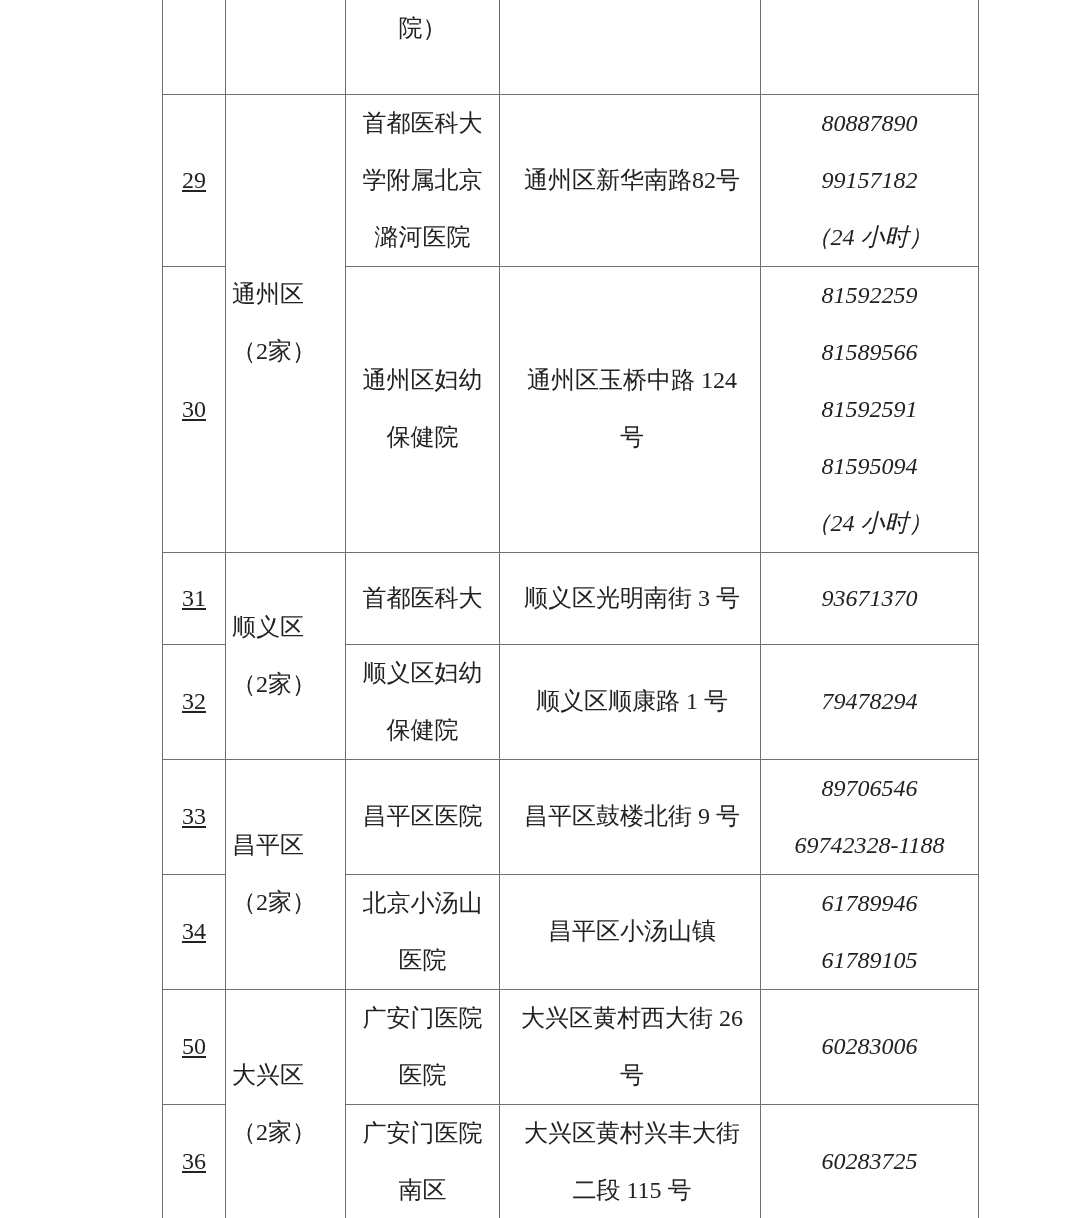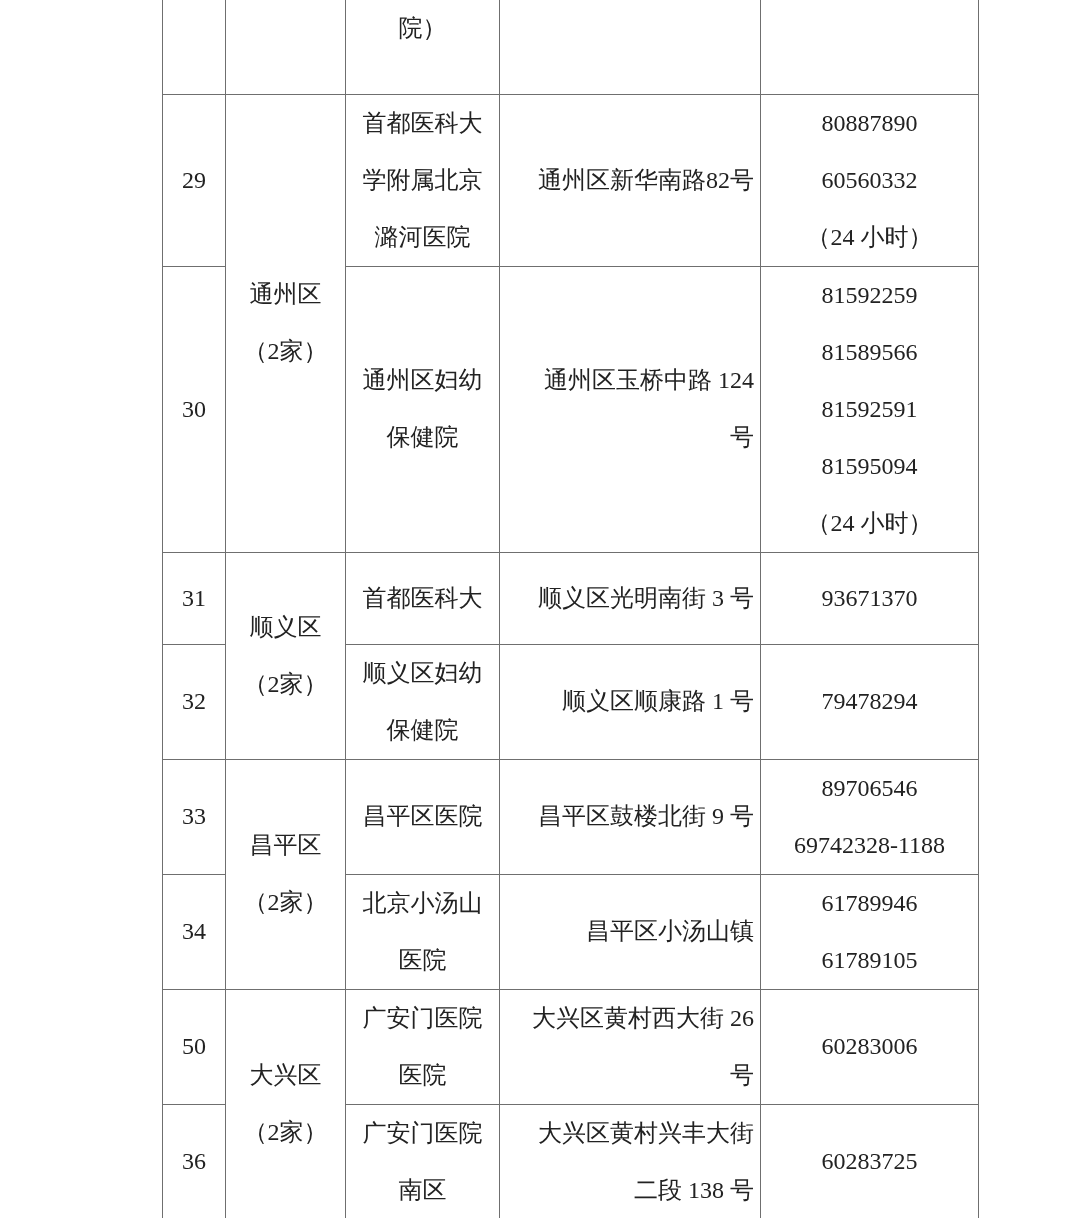"80887890" .c-phone { font-style: none -> italic }
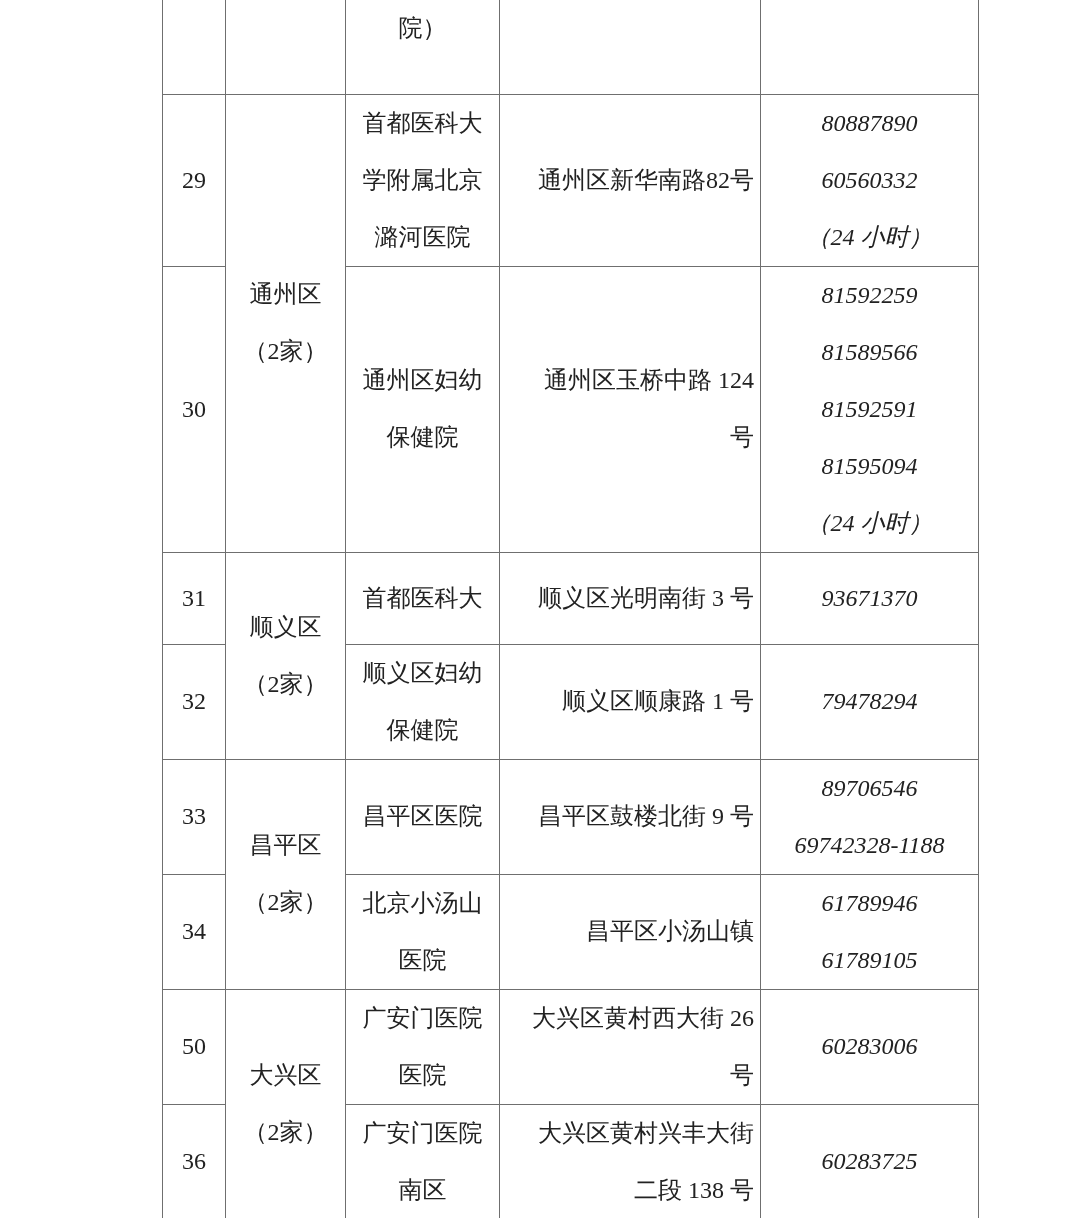"29" .c-no { text-decoration: none -> underline }
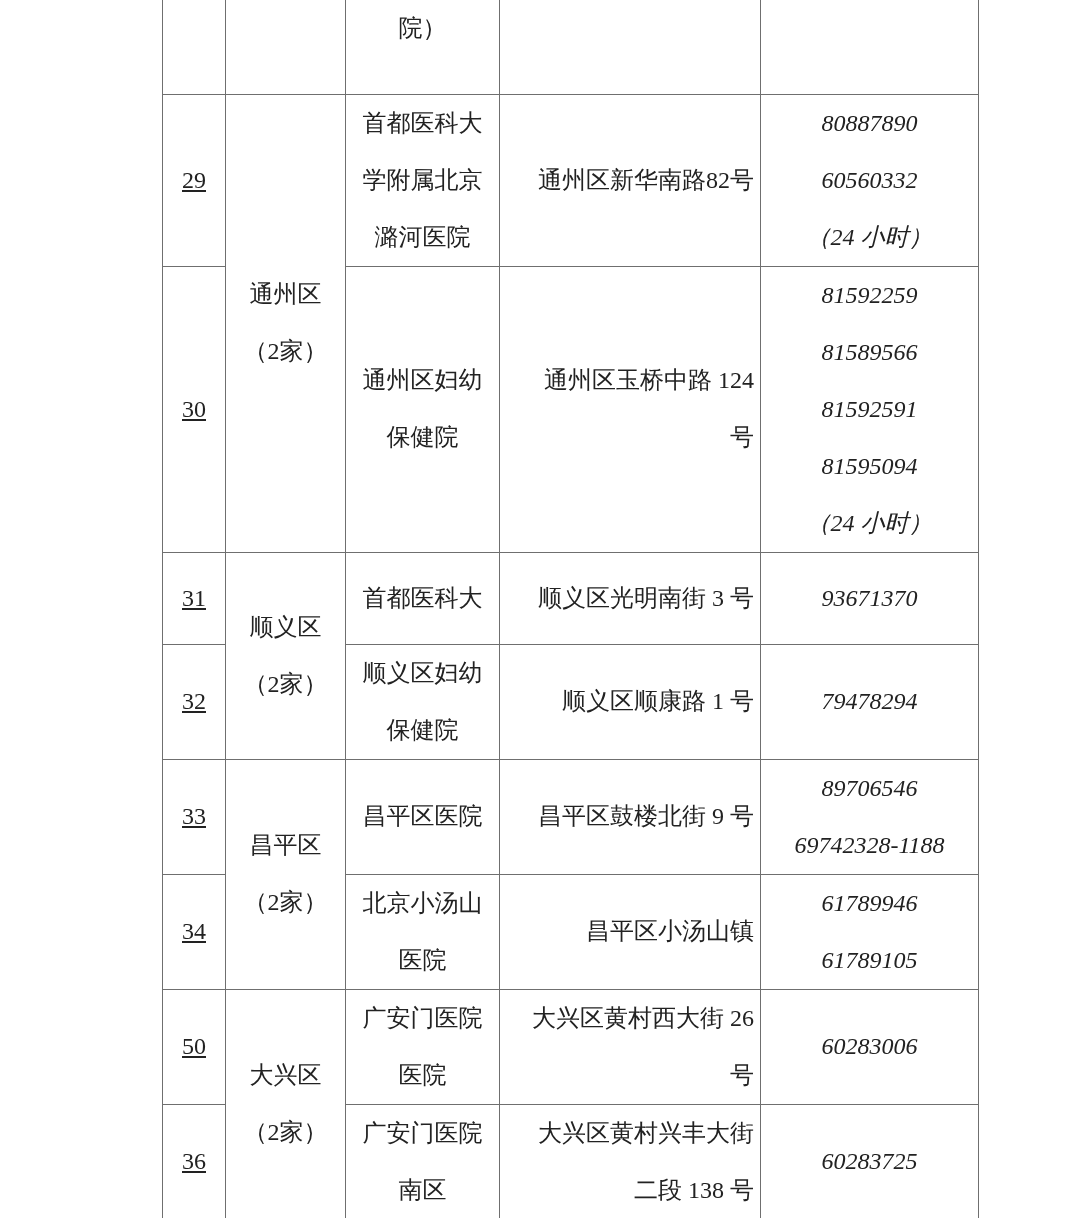"通州区新华南路82号" .c-addr { text-align: right -> center }
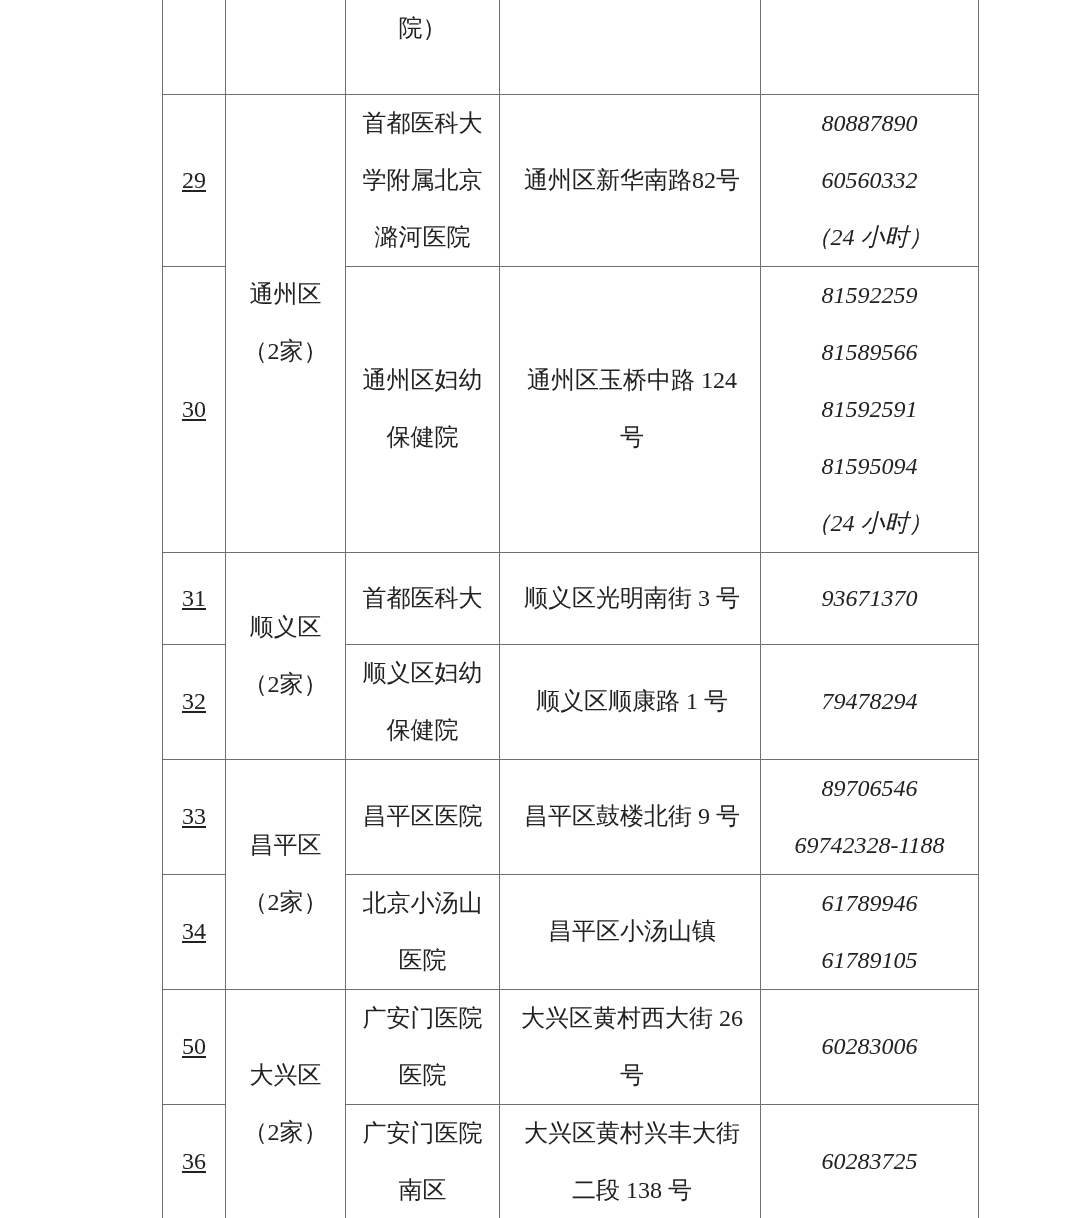"60560332" span.line { text: 60560332 -> 99157182 }
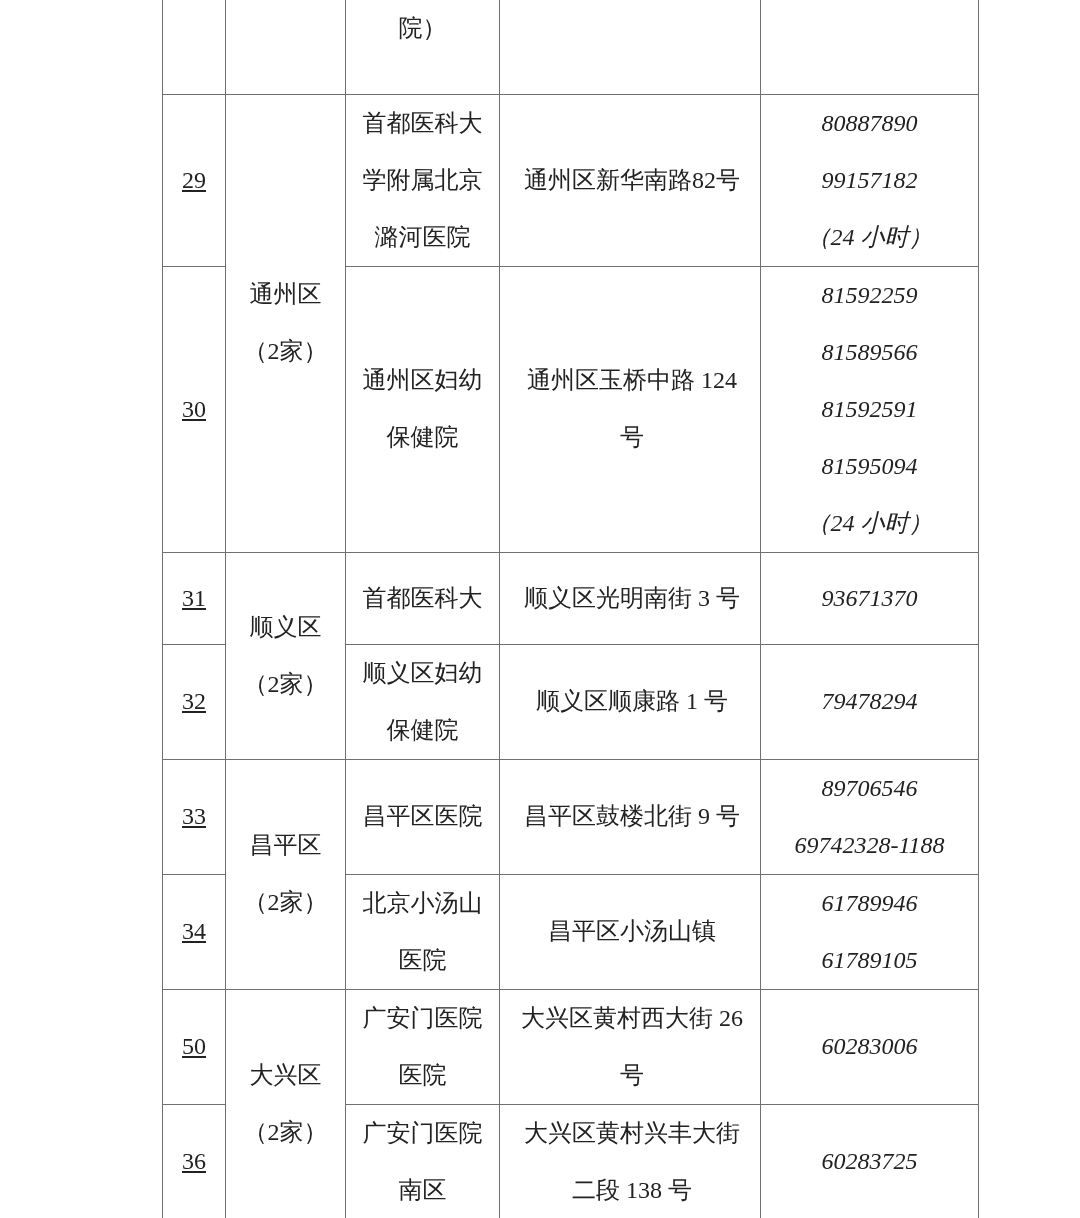"通州区" .c-dist { text-align: center -> left }
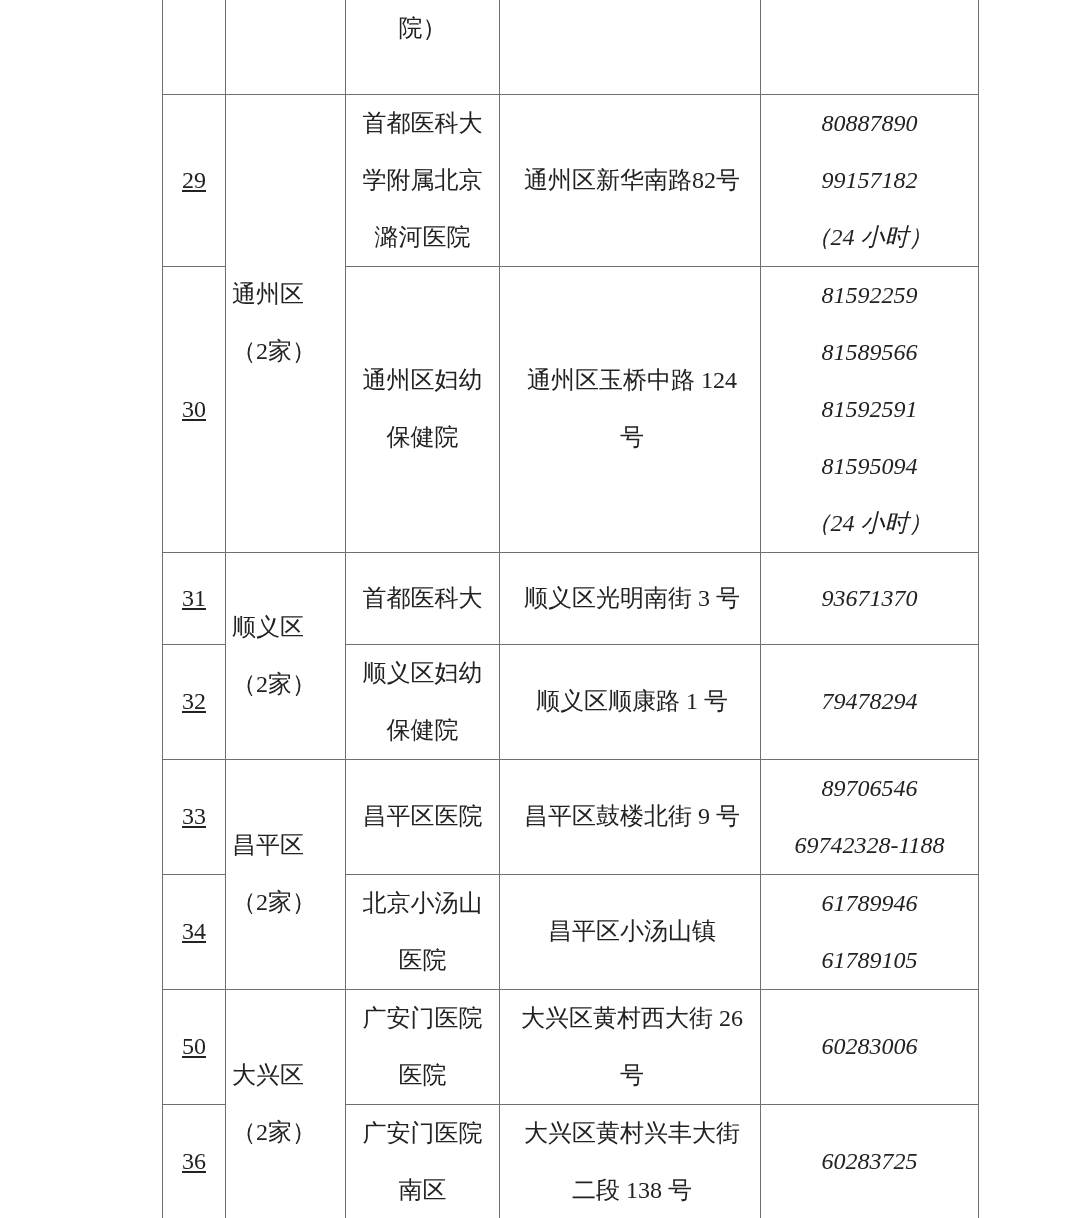"二段 138 号" span.line { text: 138 -> 115 }
